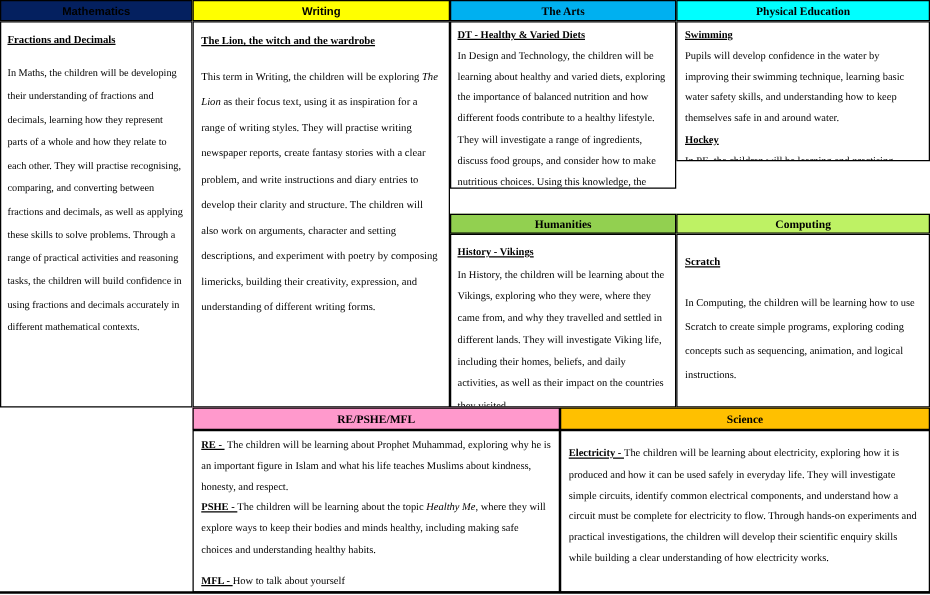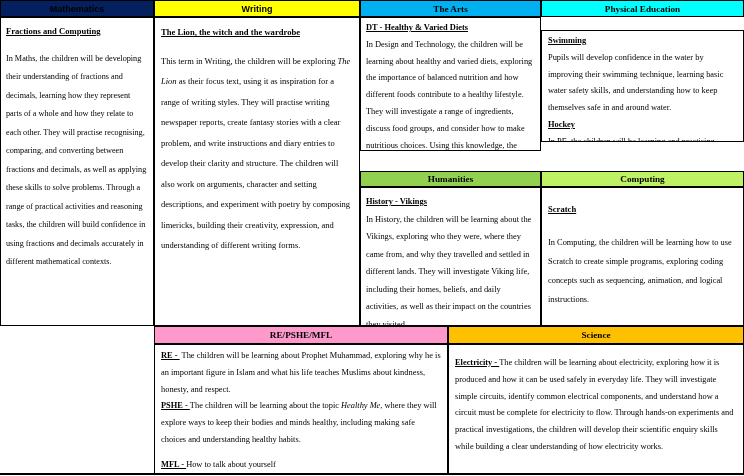"Fractions and Computing" span.title { text: Computing -> Decimals }
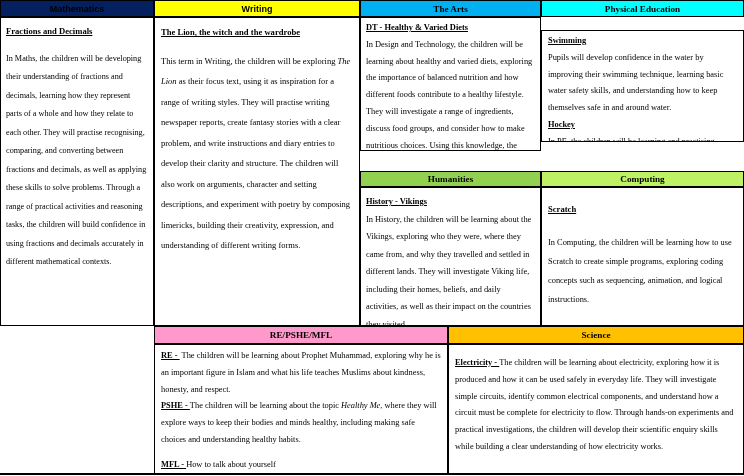"Swimming" #c-pe { top: 30px -> 17px }
